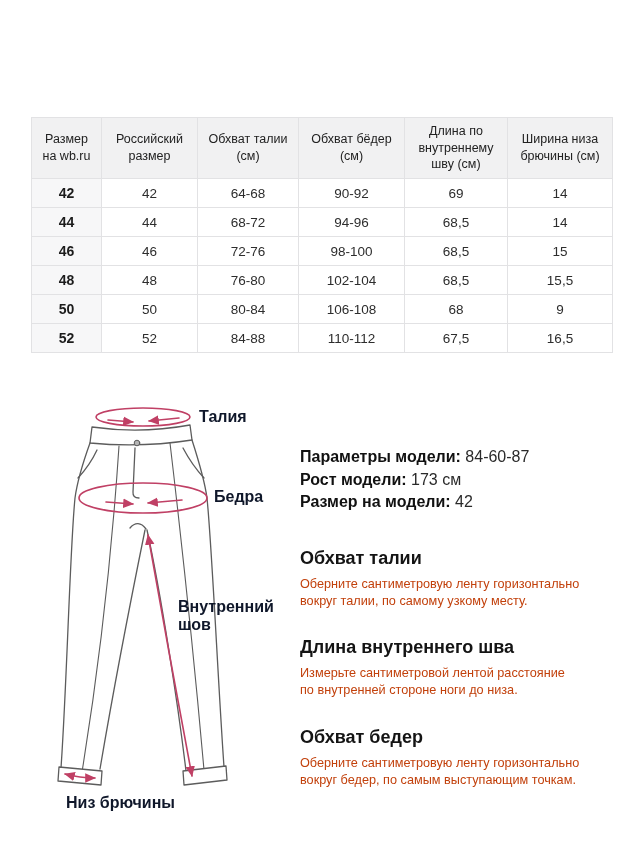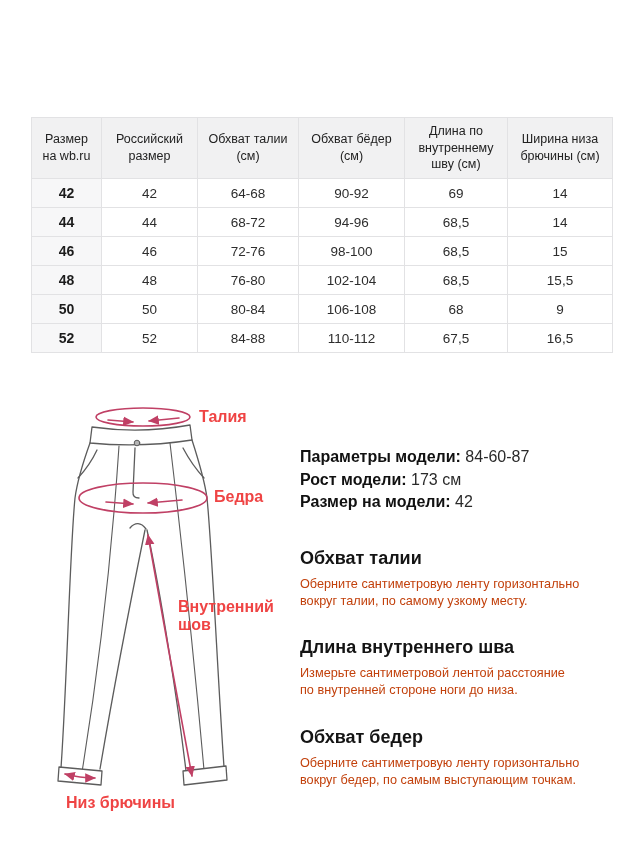"Талия" .diag-label { color: #ef4444 -> #0f172a }
